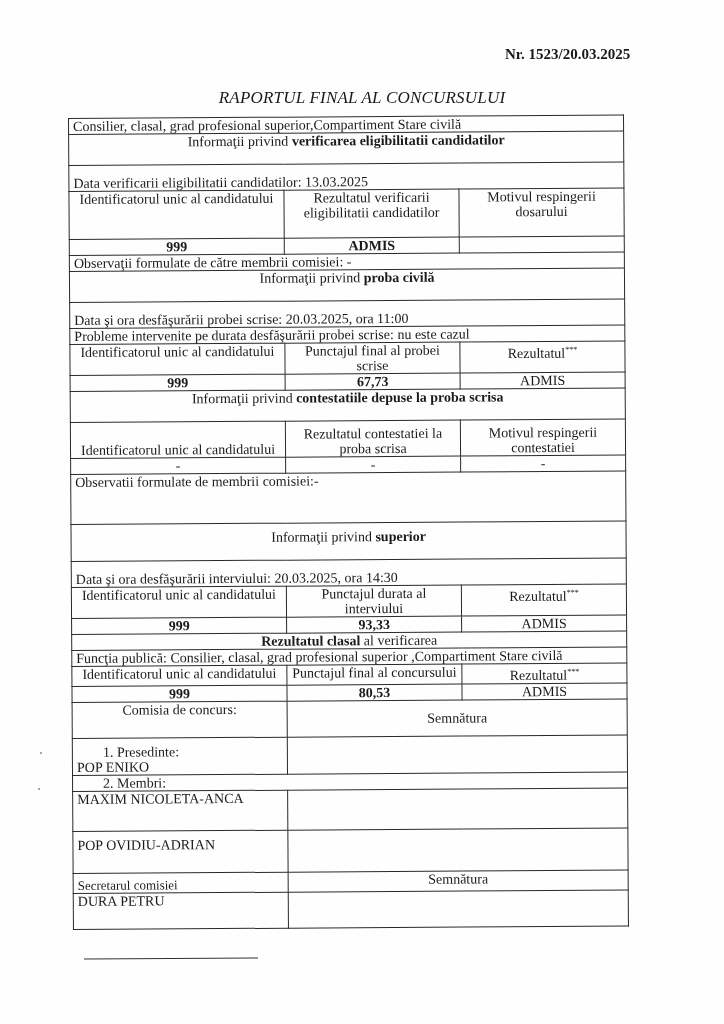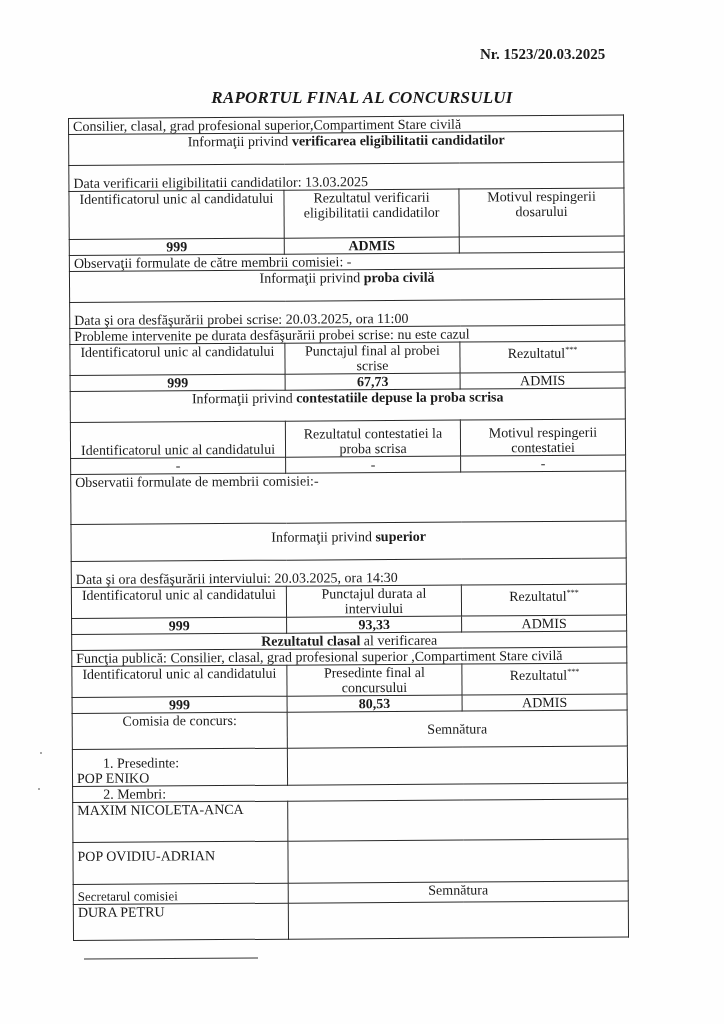"Nr. 1523/20.03.2025" .nr { left: 480px -> 505px }
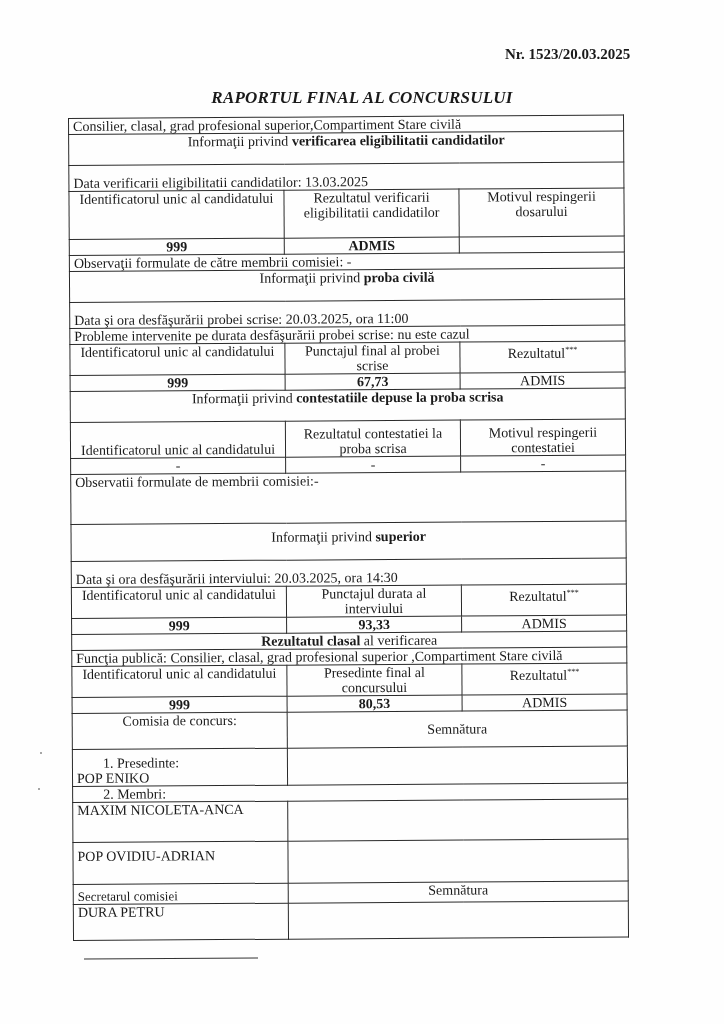"RAPORTUL FINAL AL CONCURSULUI" .title { font-weight: bold -> normal }
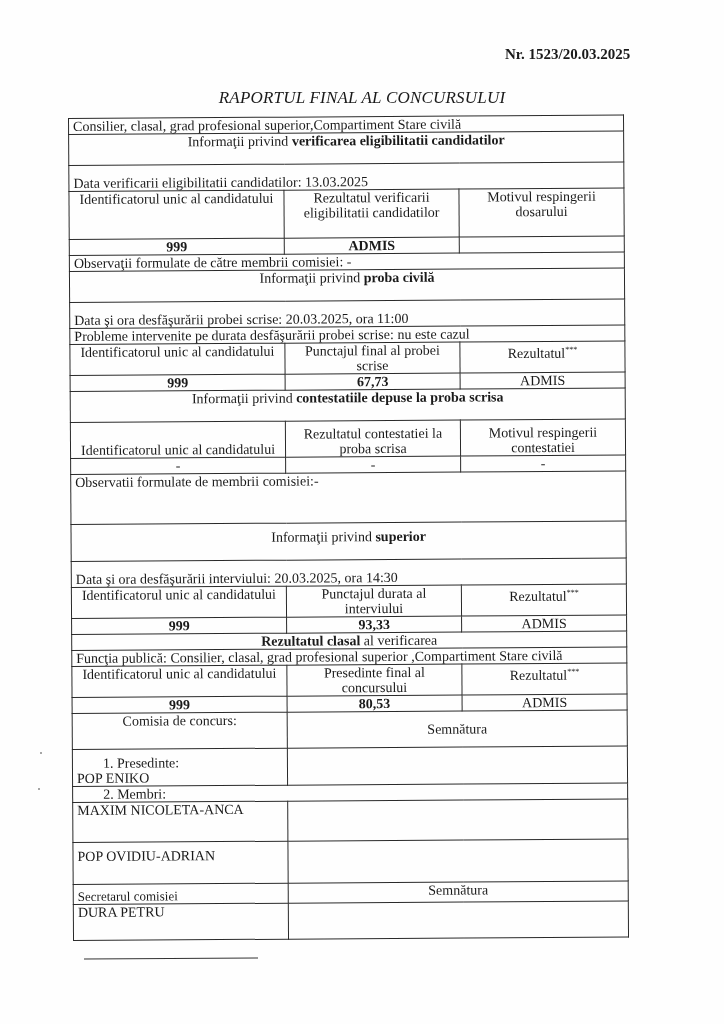"Presedinte final al concursului" td.c { text: Presedinte -> Punctajul }
